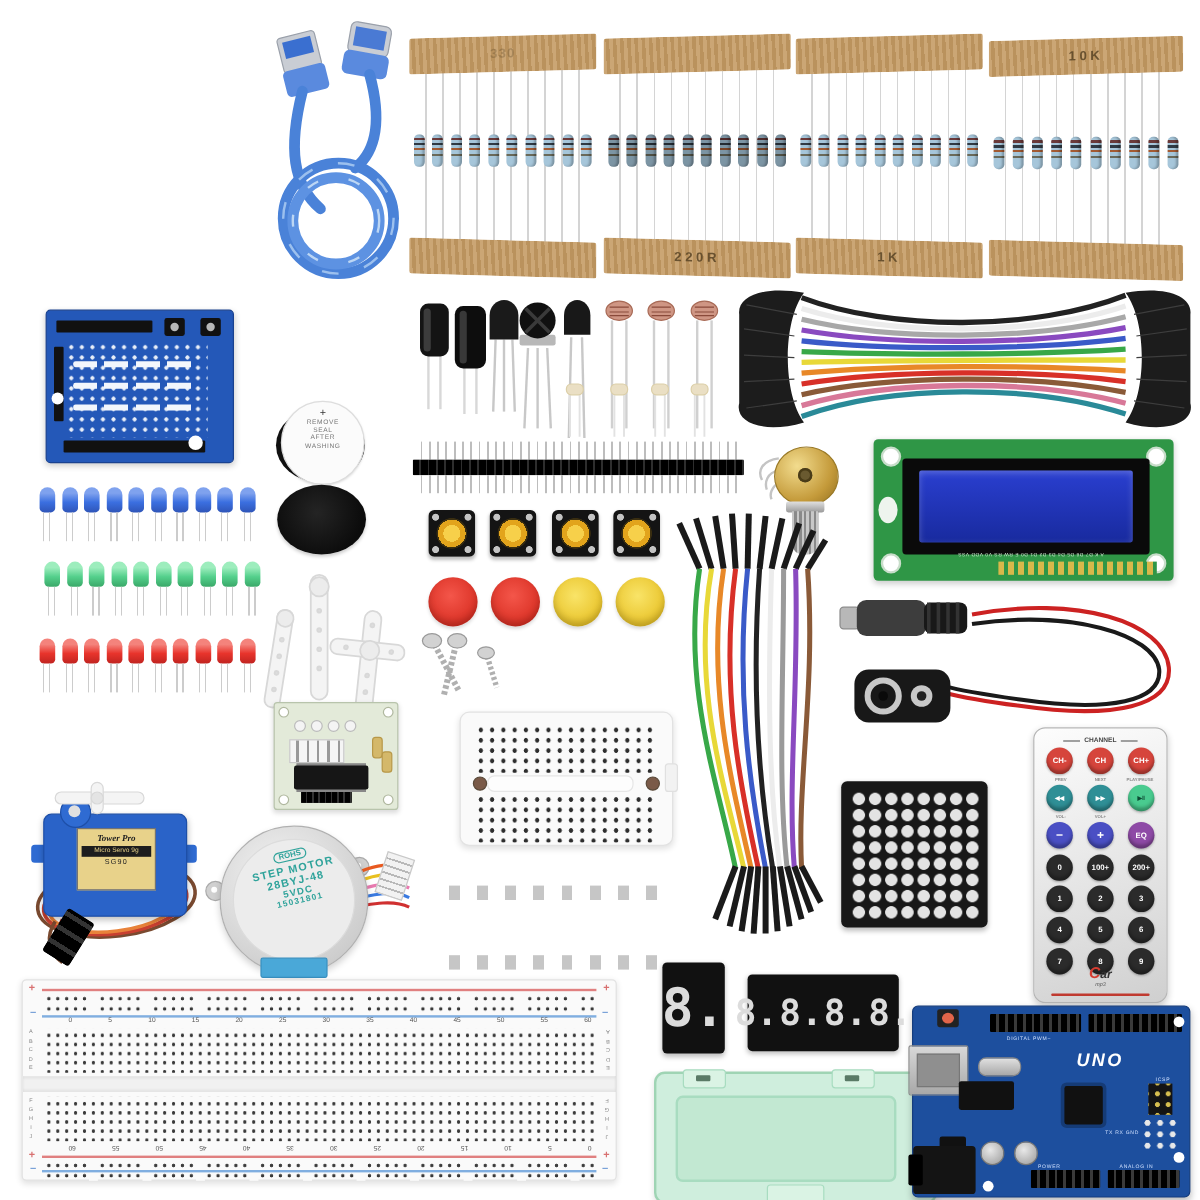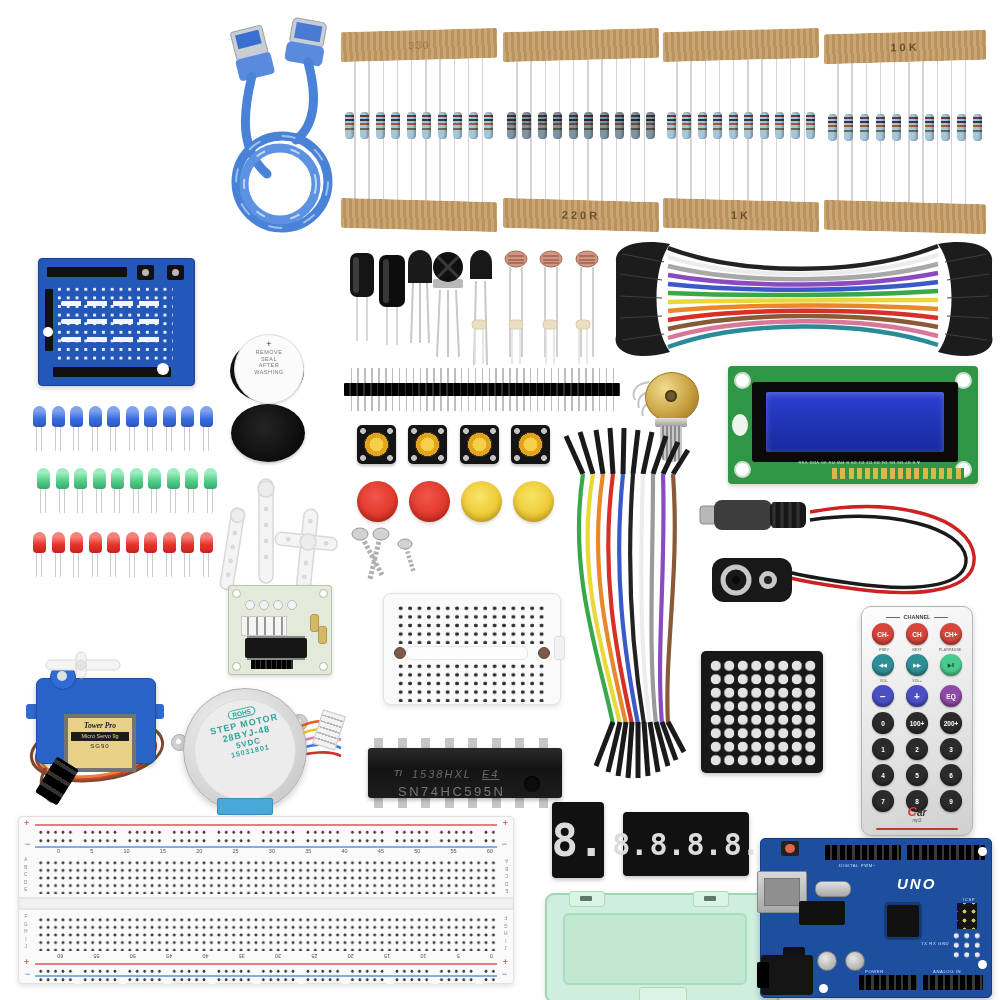"Tower Pro" .servo-label { border: 4px solid #737373 -> 1px solid #737373; margin-top: 24px -> none }
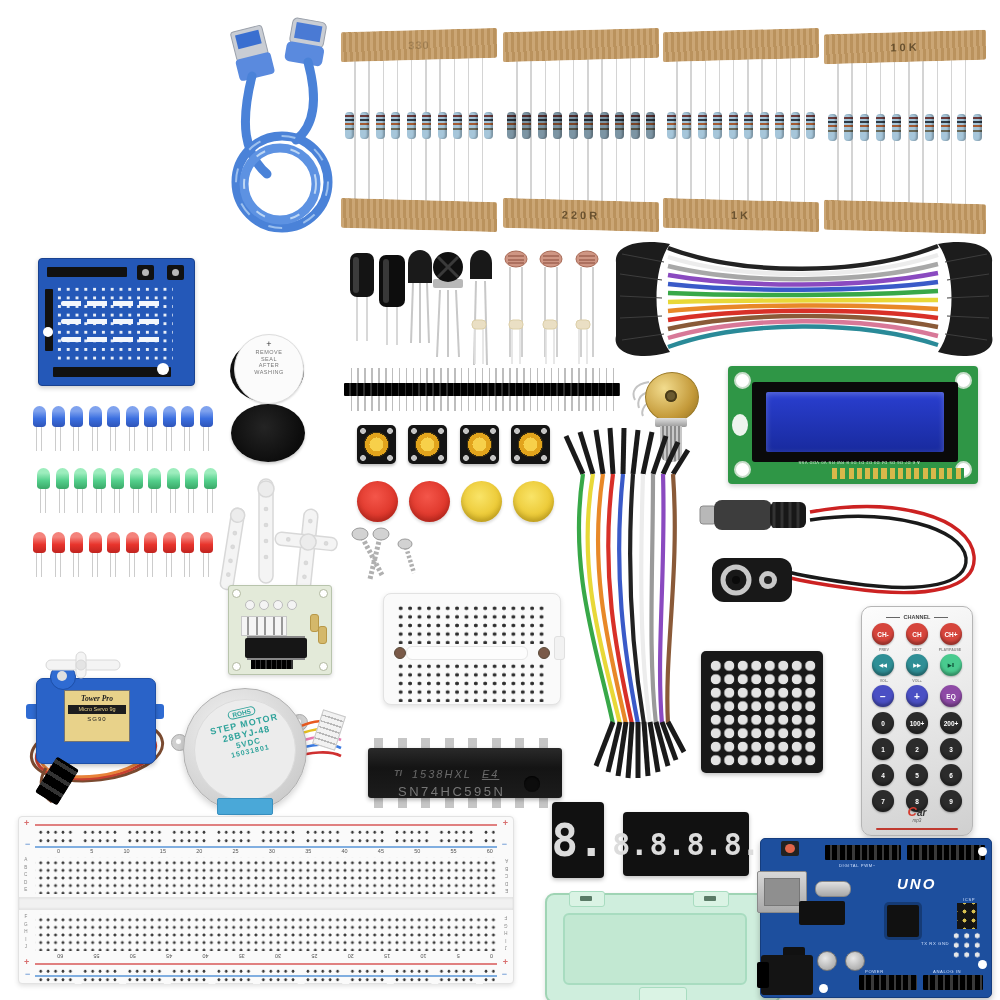"TI" div.ic-body { html: <div> <span>TI</span> <span><span>1538HXL</span><span>E4</span></span> <span>SN74HC595N</span> <span></span> </div> -> none }
